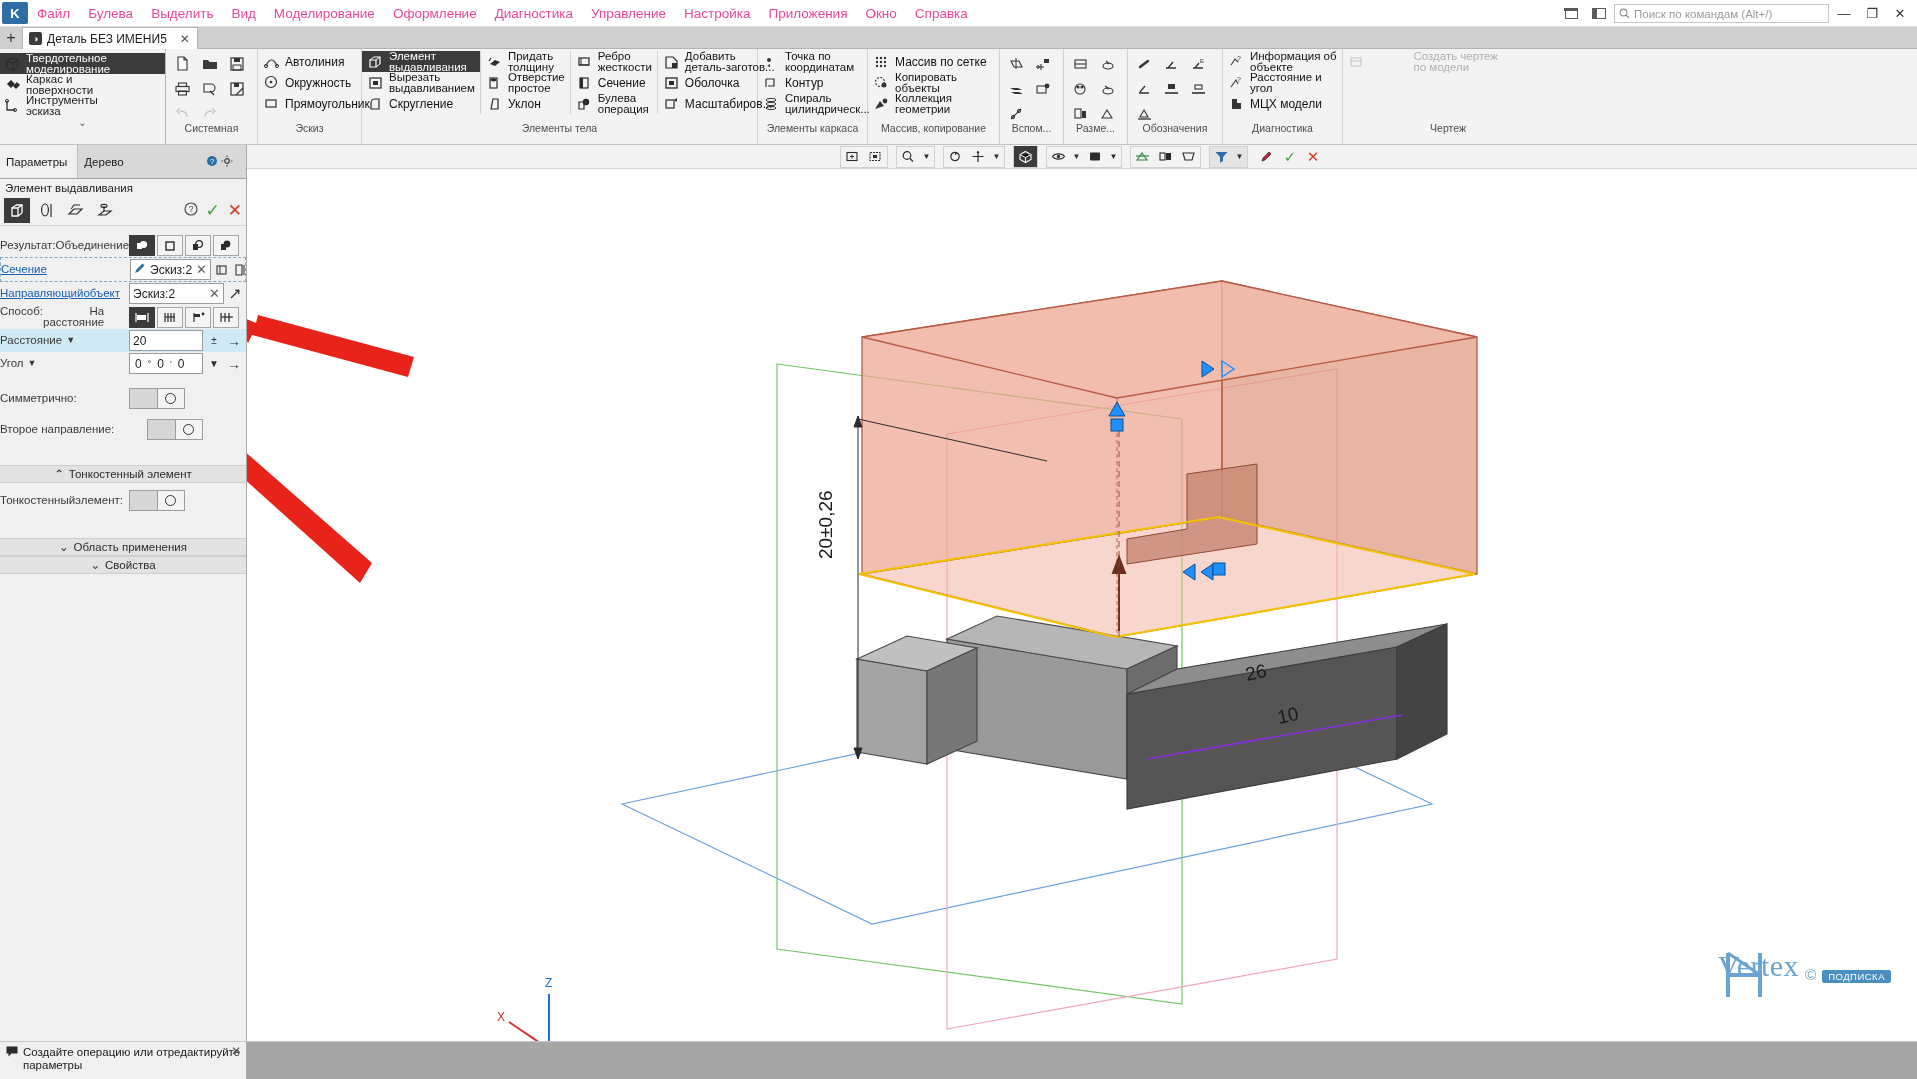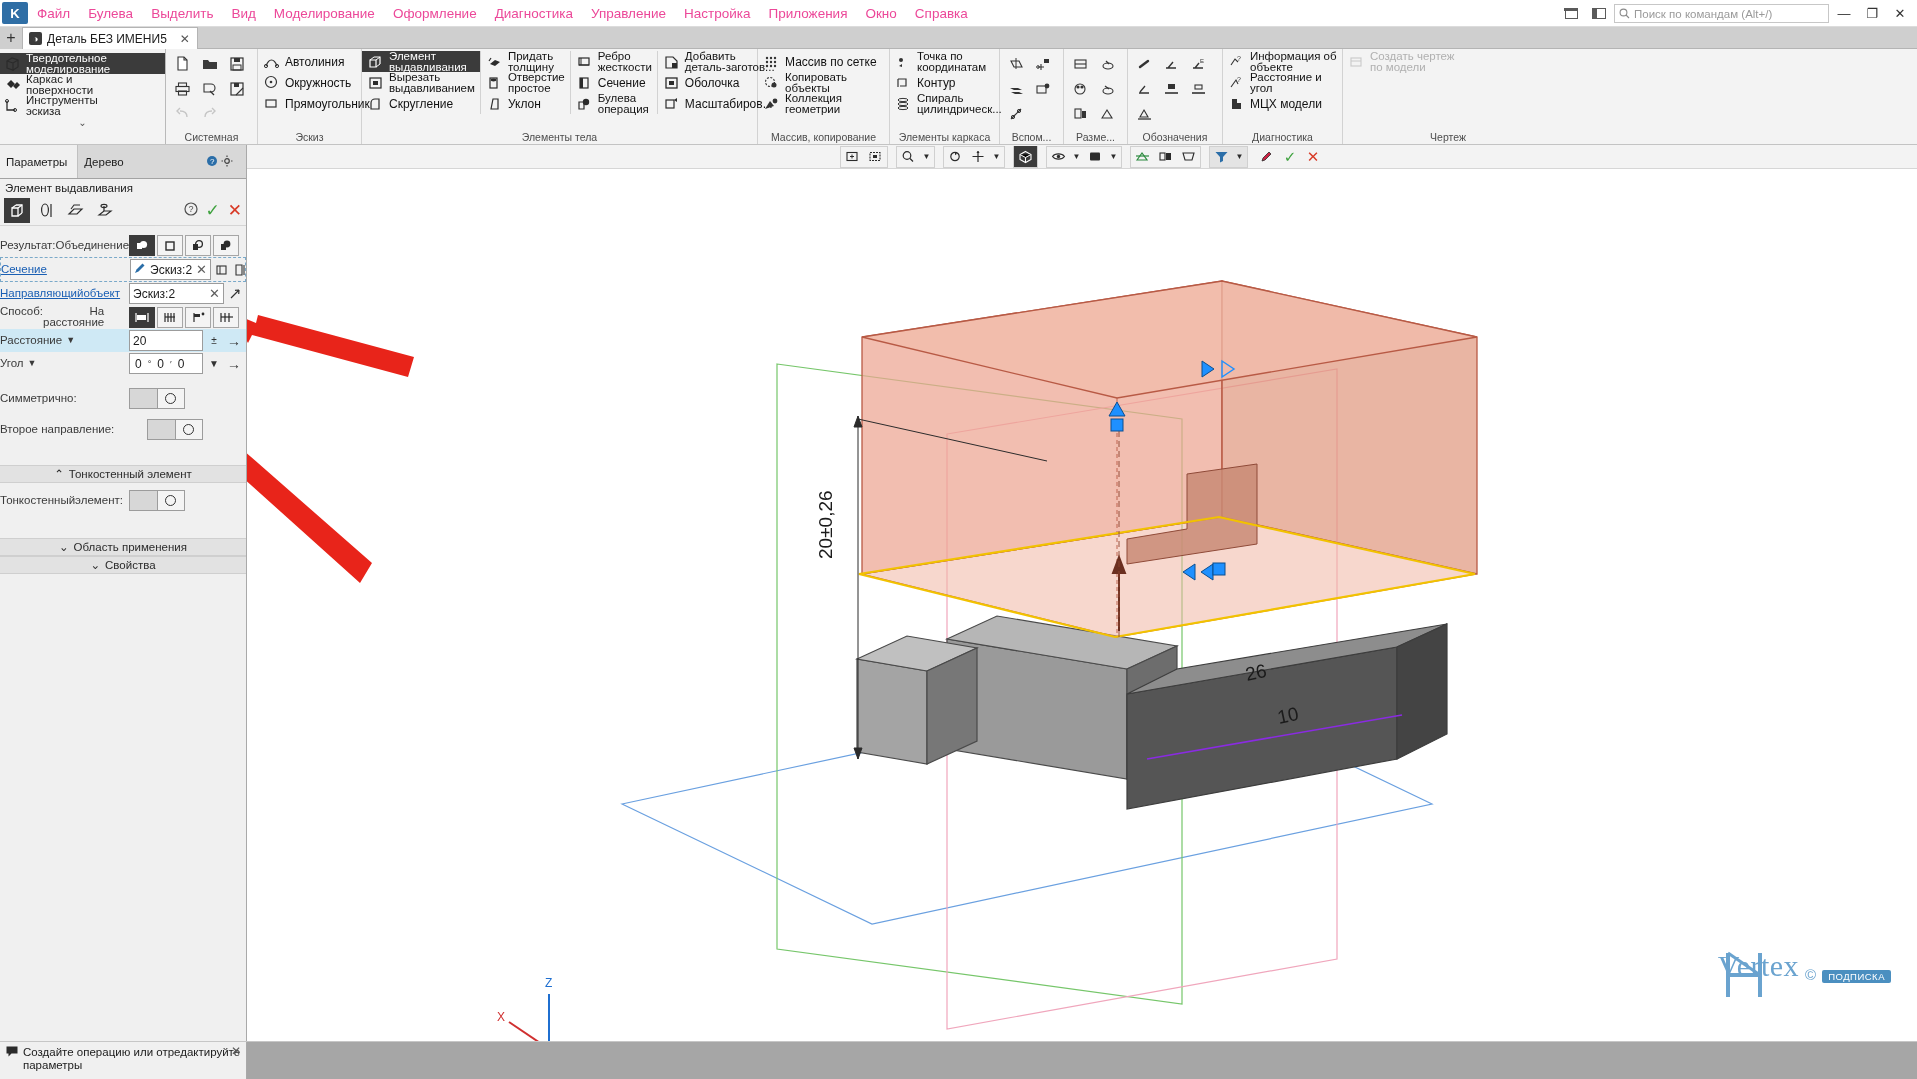"Массив по сетке" div.rgroup { order: before "Точка по" -> after "Точка по" }
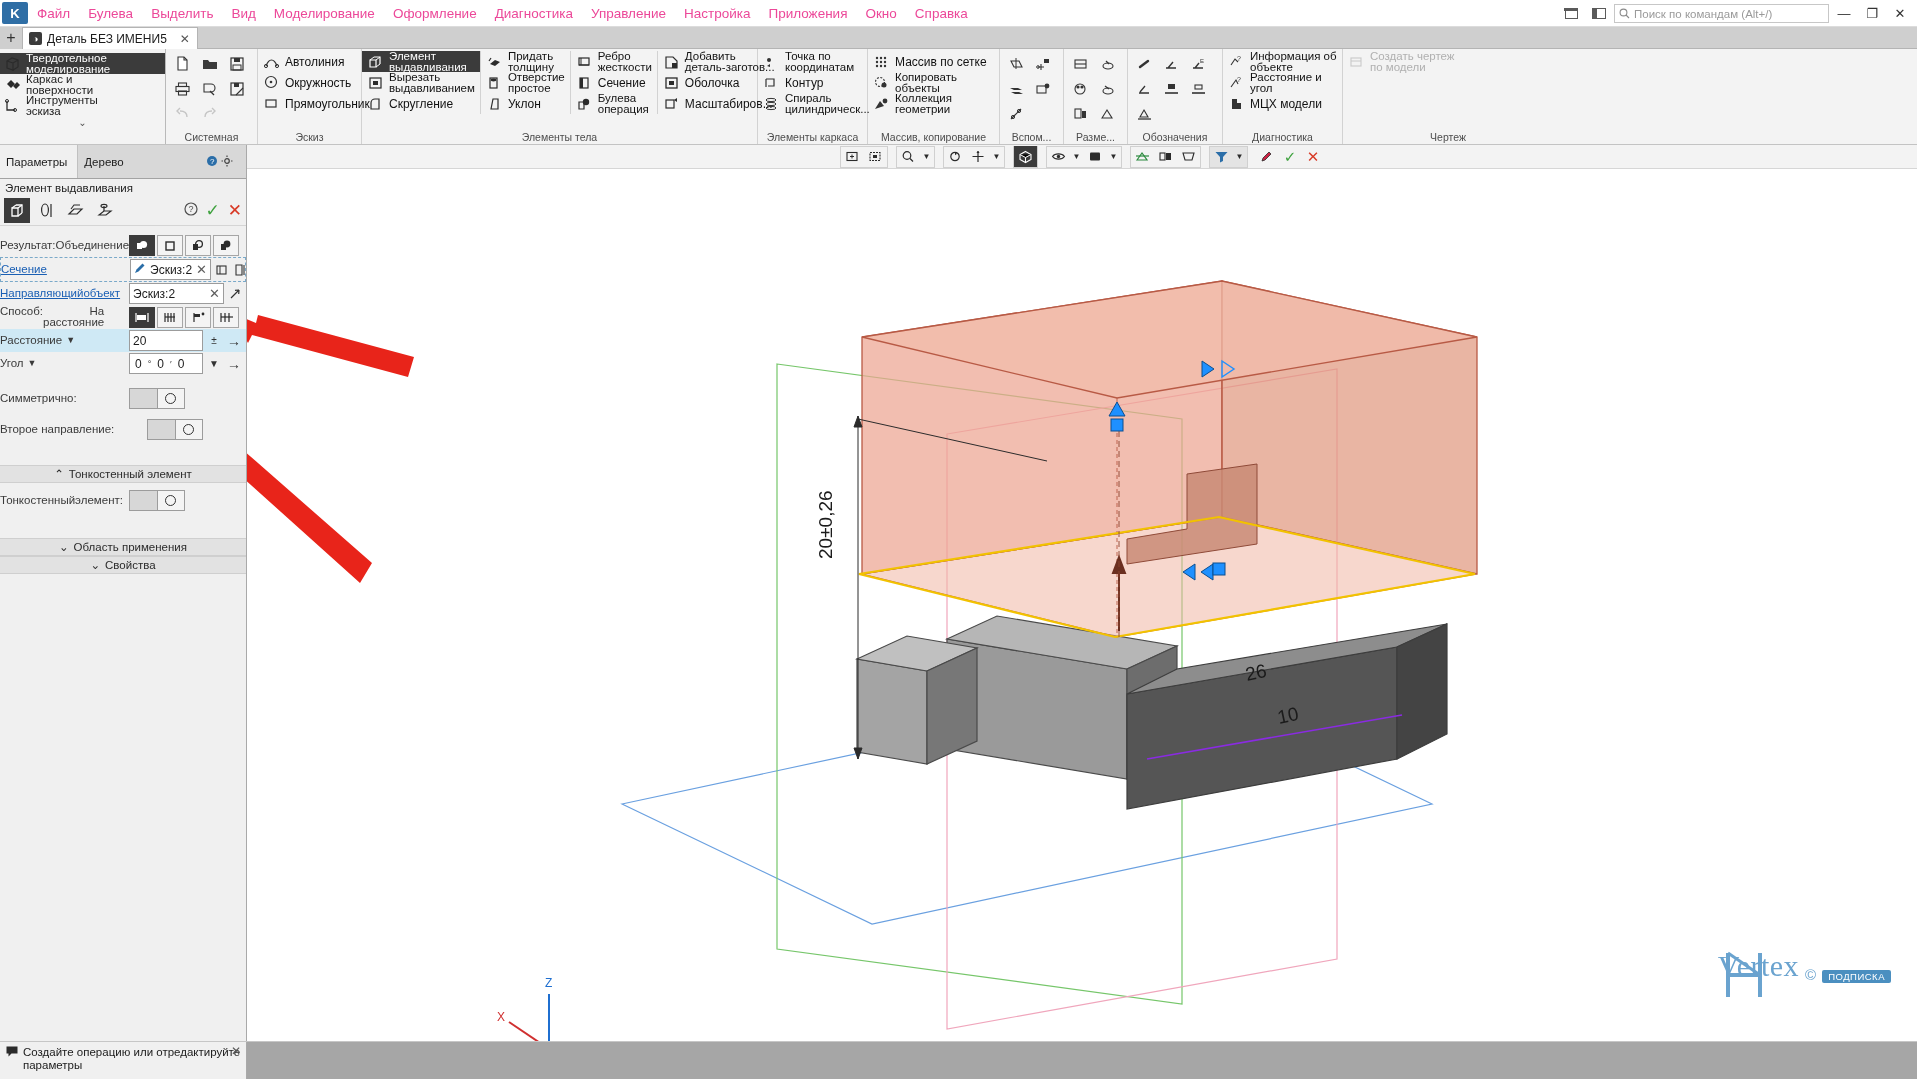"Создать чертеж" div.rbtn { justify-content: none -> space-between }
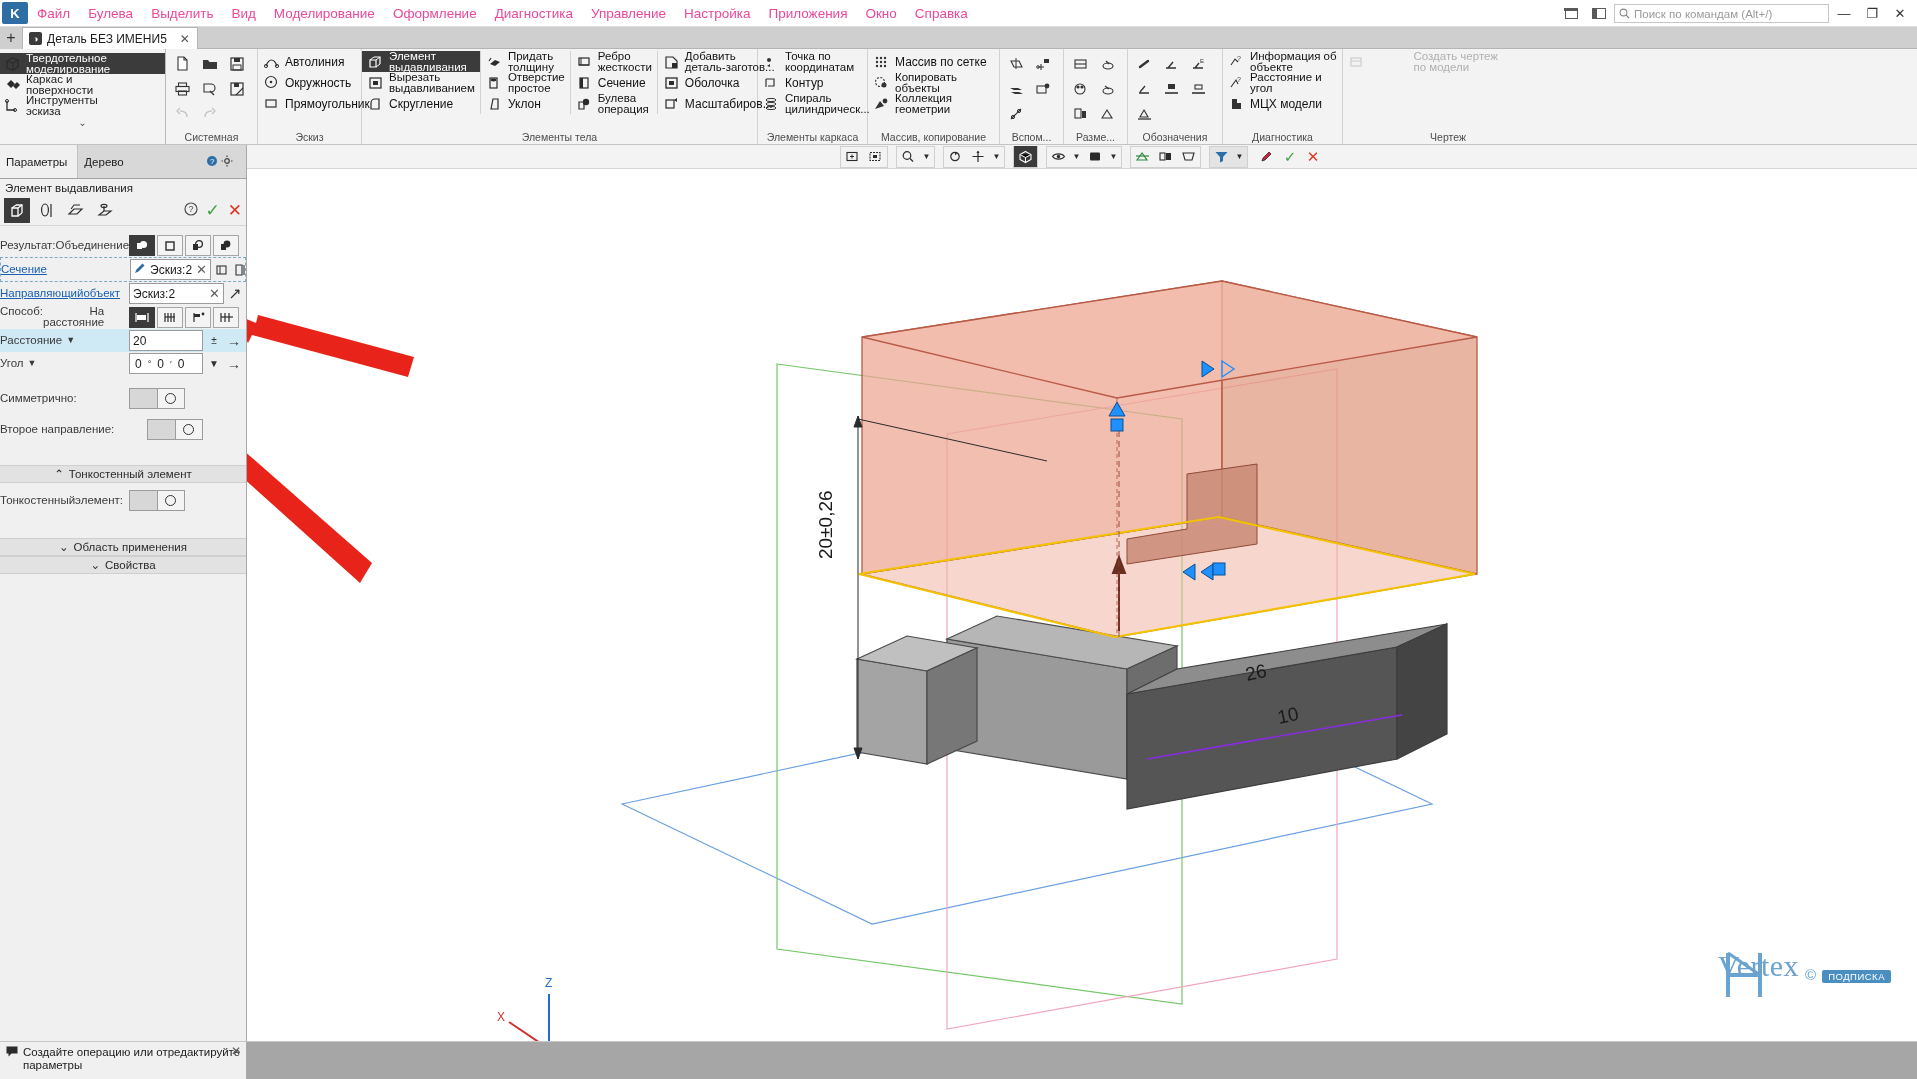"Системная" .rgroup .glabel { bottom: 1px -> 10px }
